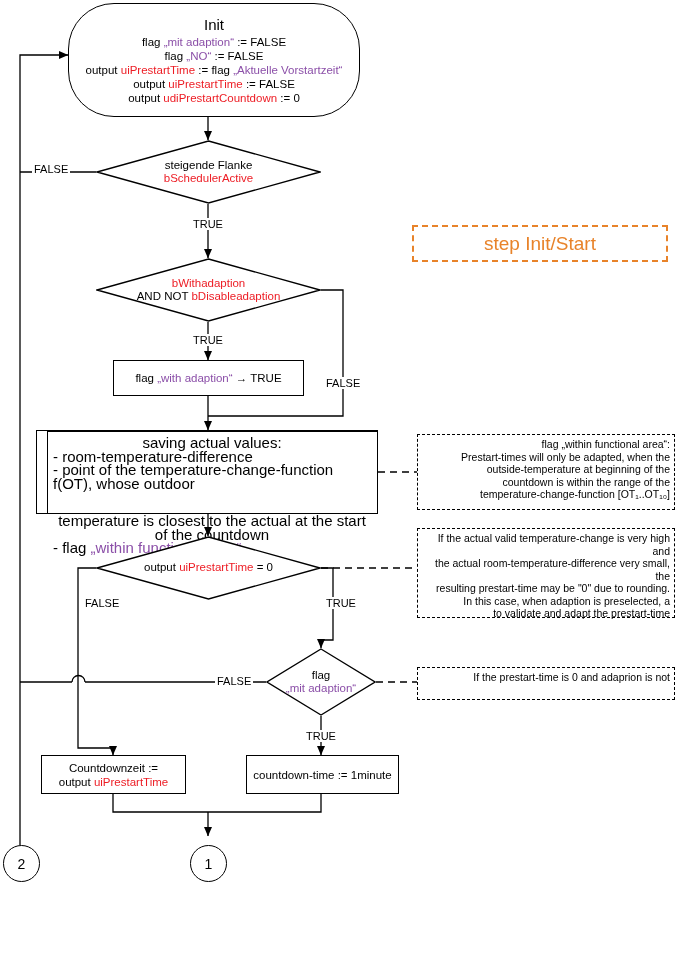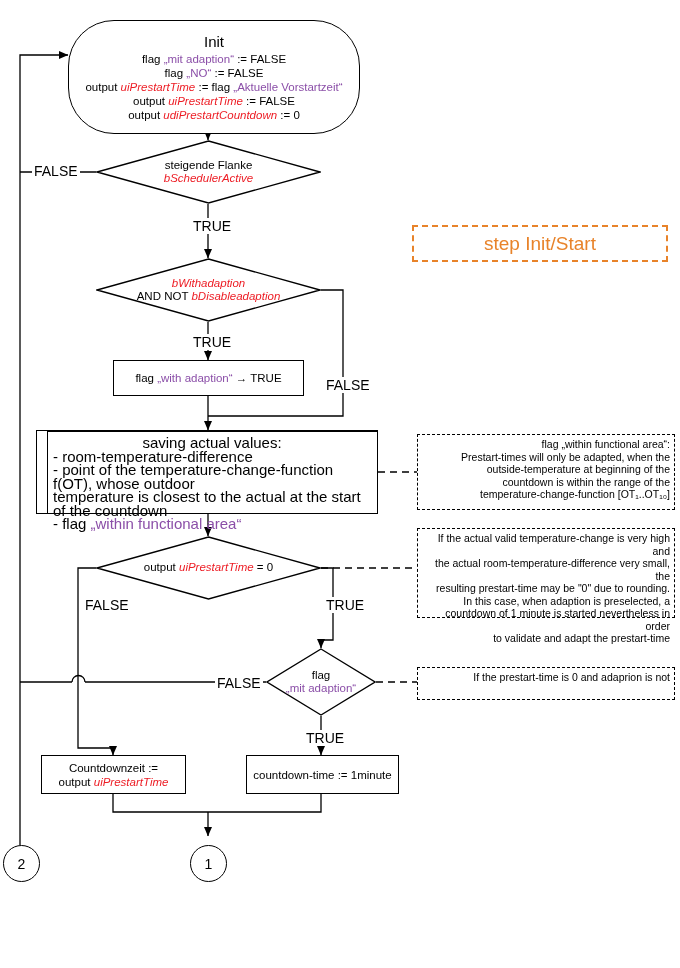"Init" div.node { top: 20px -> 3px }
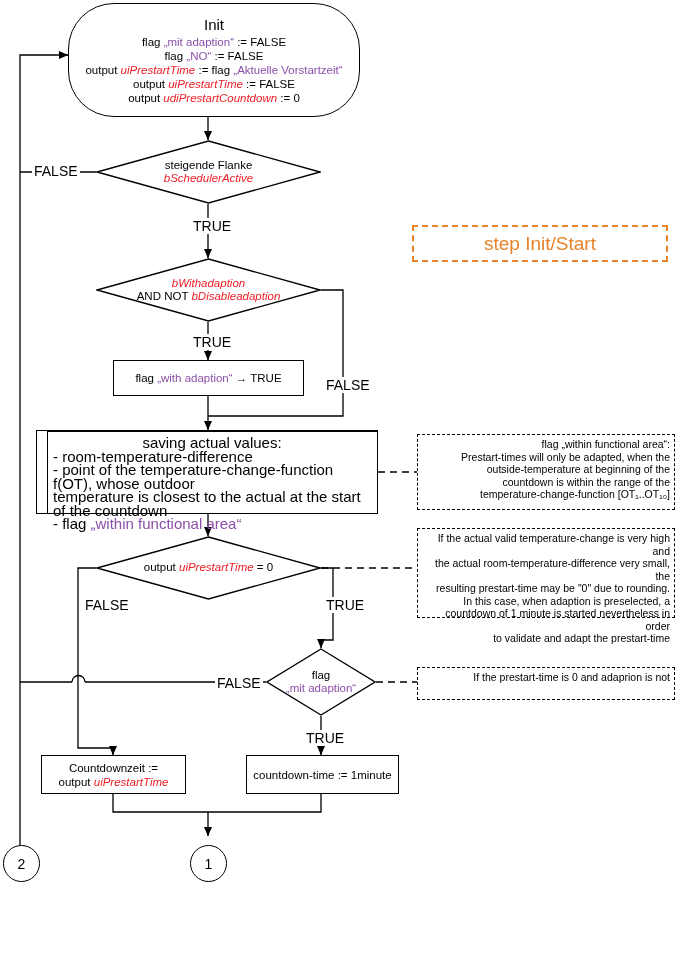"uiPrestartTime" .red { font-style: italic -> none }
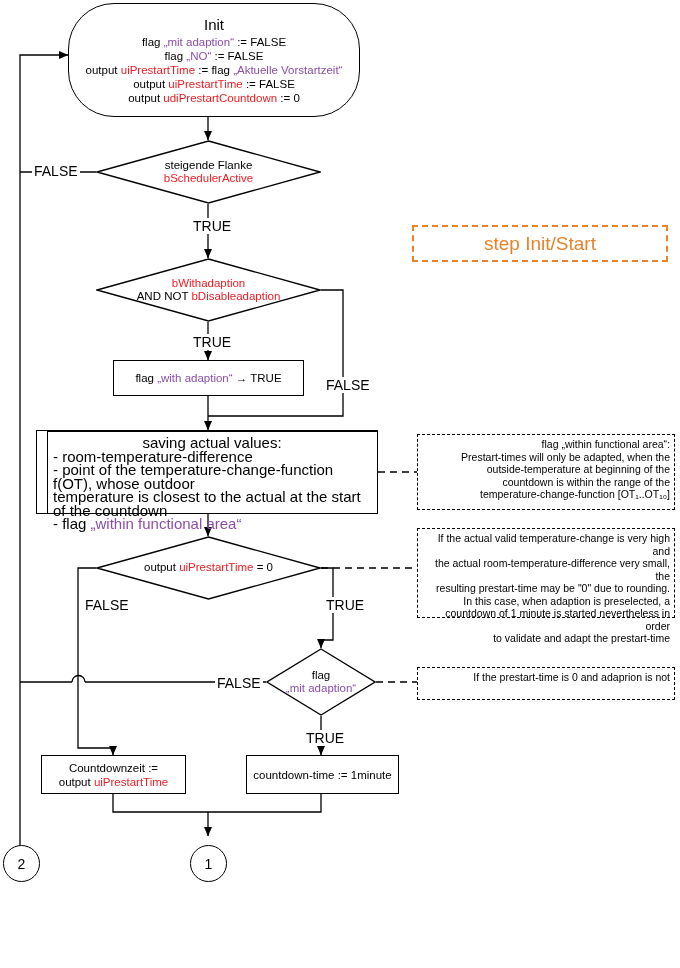"FALSE" .edge-label { font-size: 14px -> 11px }
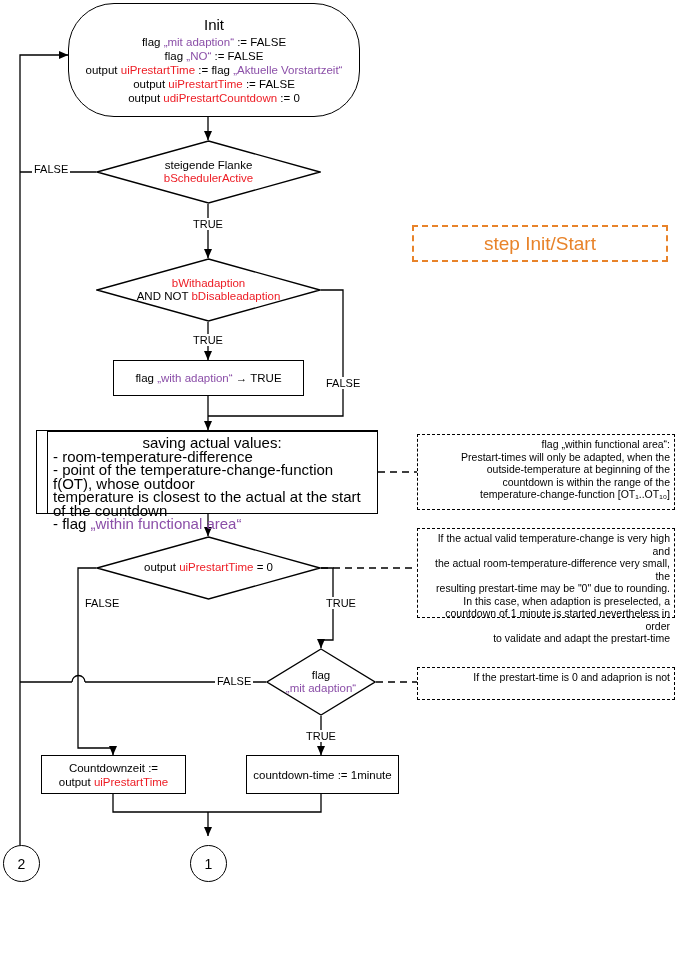"temperature is closest to the" div { margin-top: none -> 24px; text-align: left -> center }
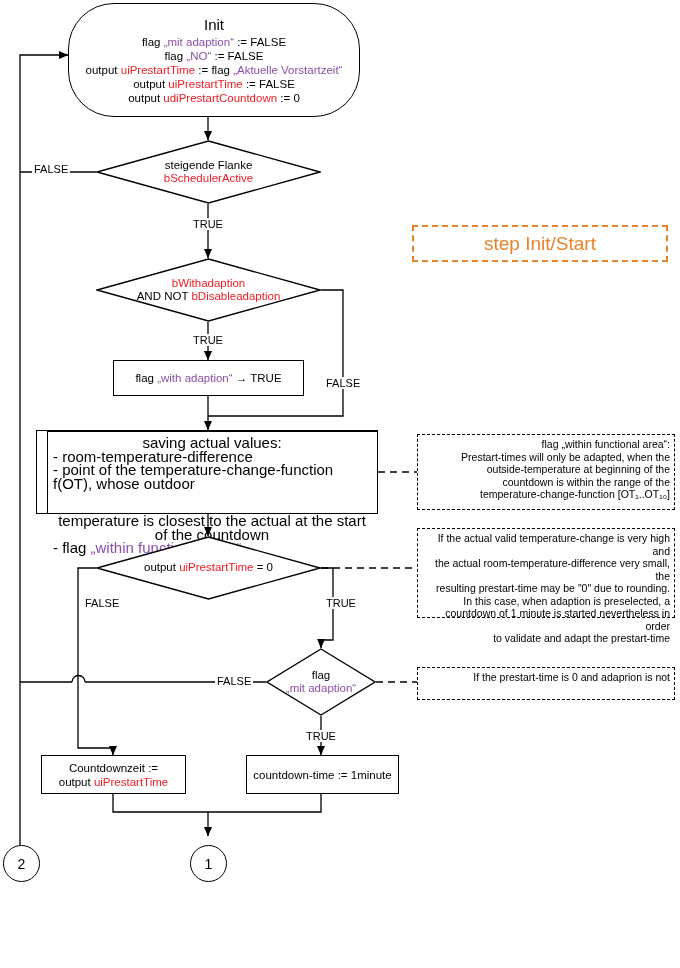"countdown of 1 minute is" div { html: <div>countdown of 1 minute is started nevertheless in order</div> -> none }
